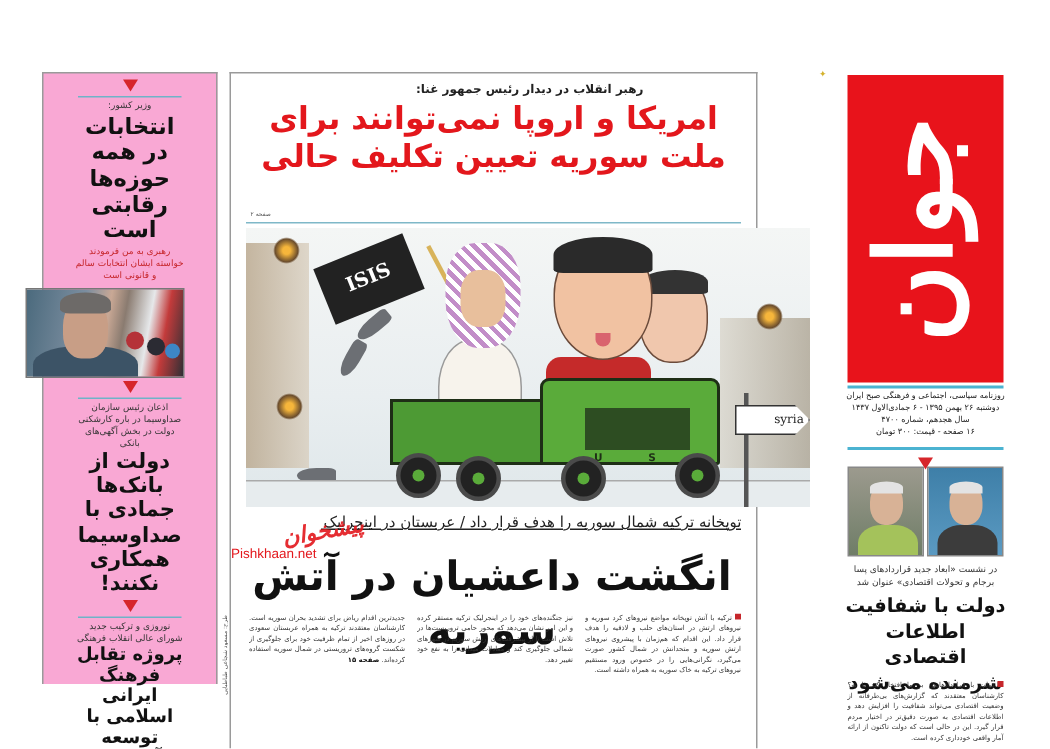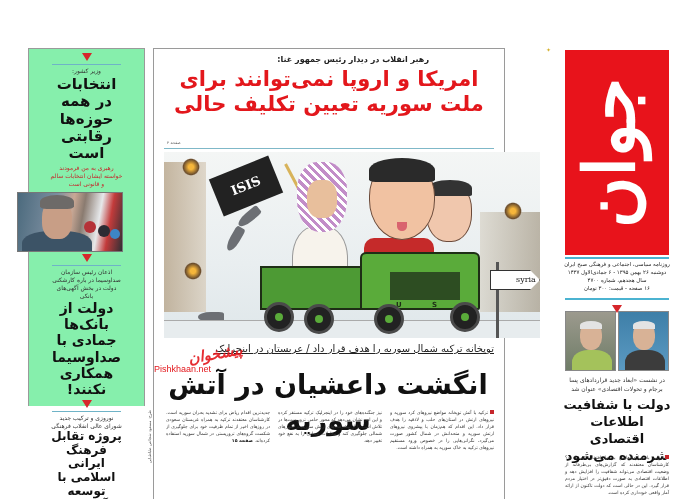"انتخابات در همه حوزه‌ها رقابتی" .left-col { background: #86efac -> #f9a8d4; height: 358px -> 408px }
